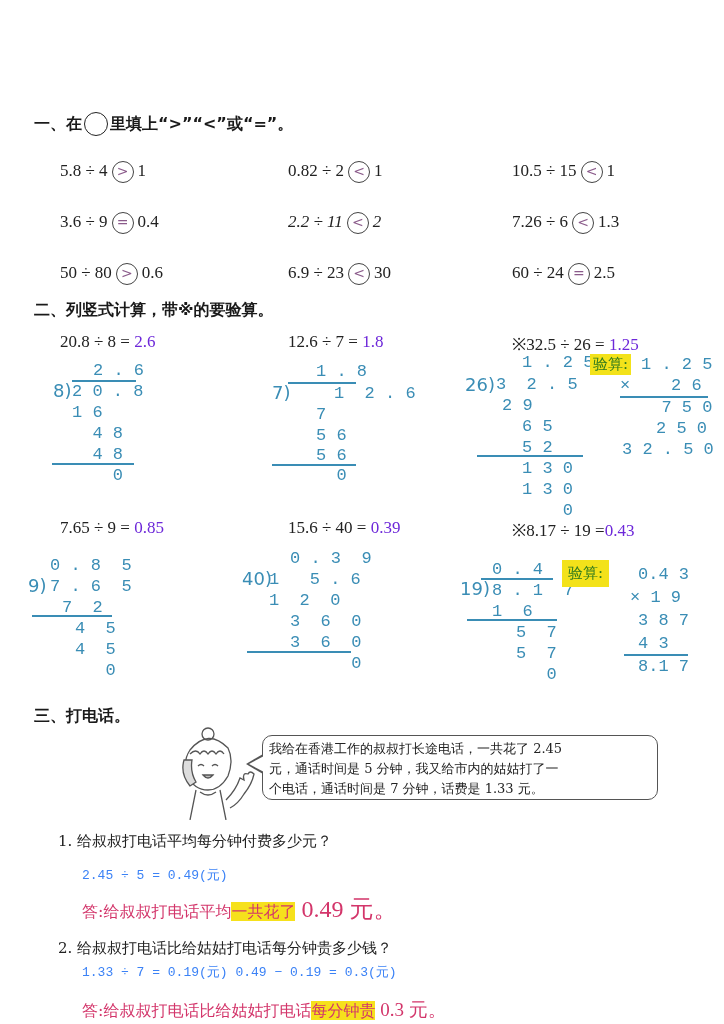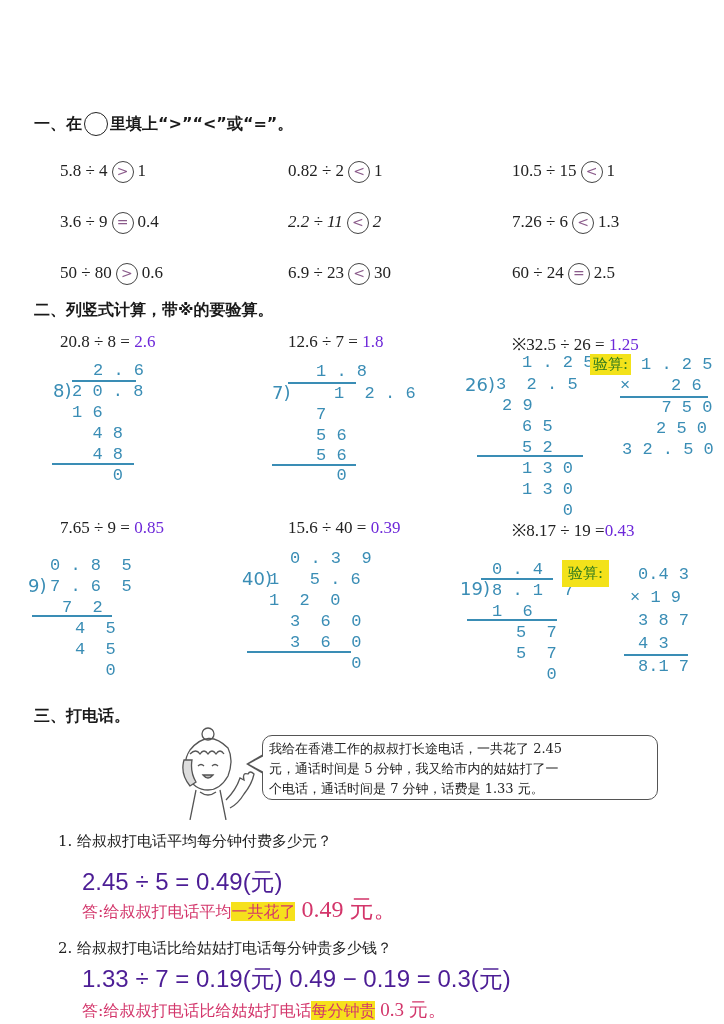"2.45 ÷ 5 = 0.49(元)" .pink { color: #4c1d95 -> #3b82f6; font-family: Liberation Sans, sans-serif -> Liberation Mono, monospace; font-size: 24px -> 13px }
